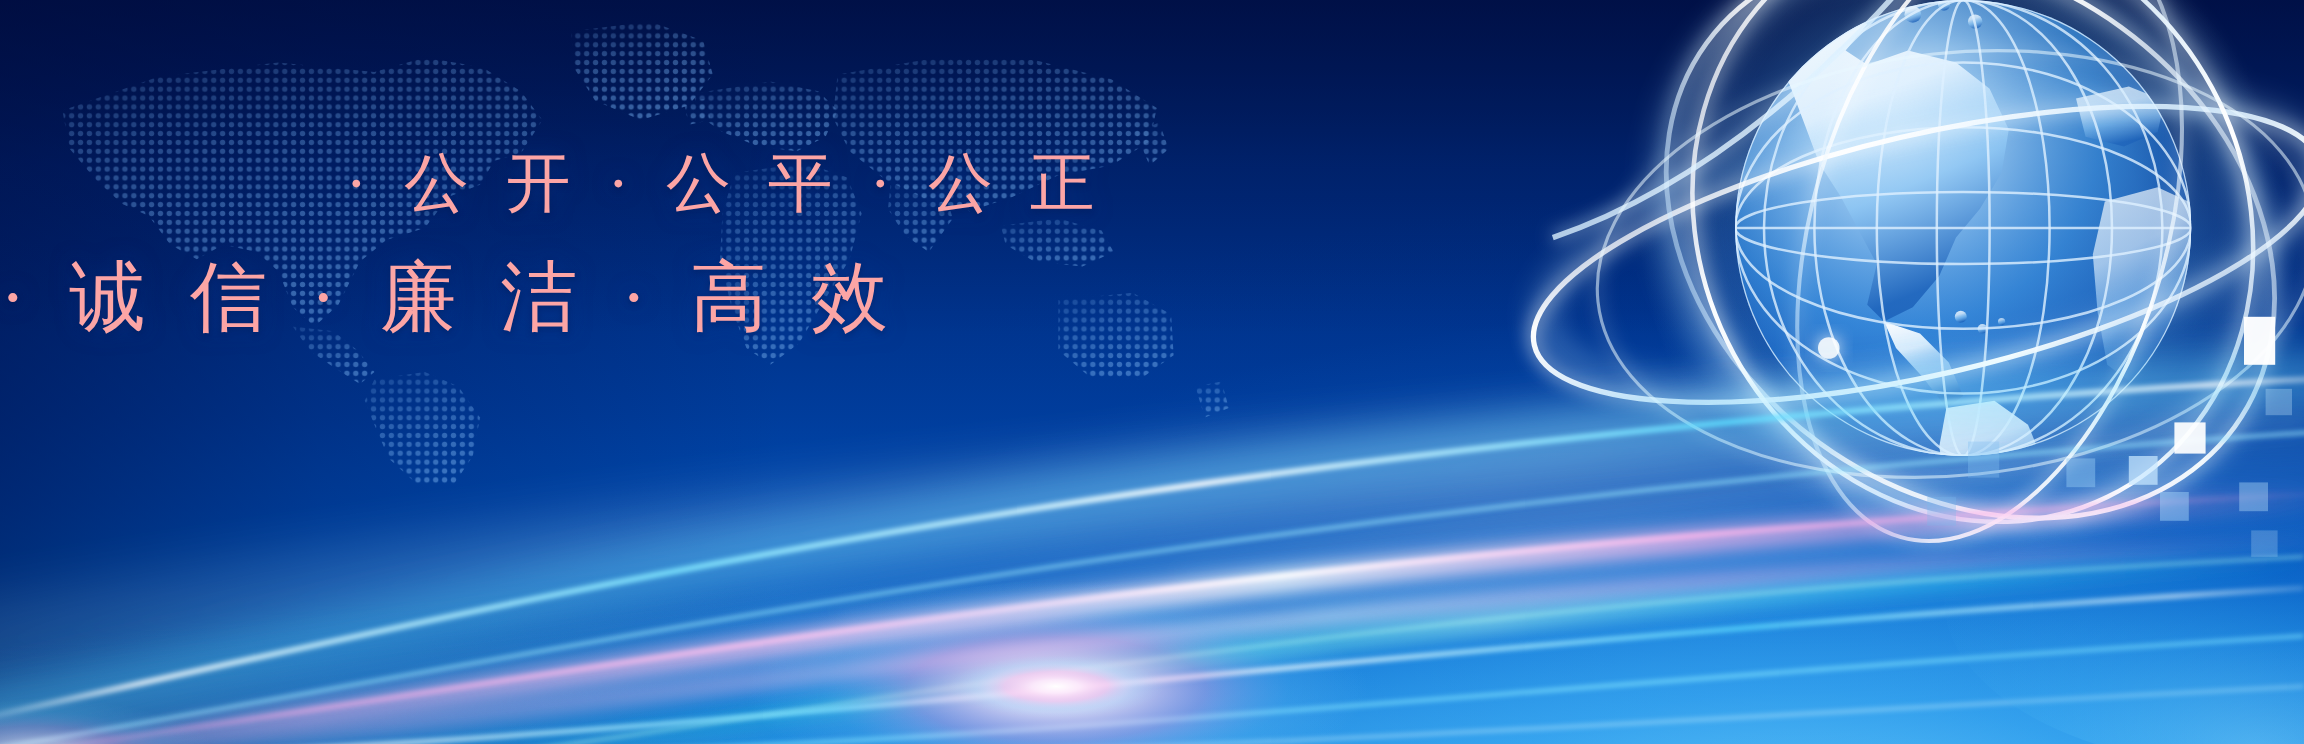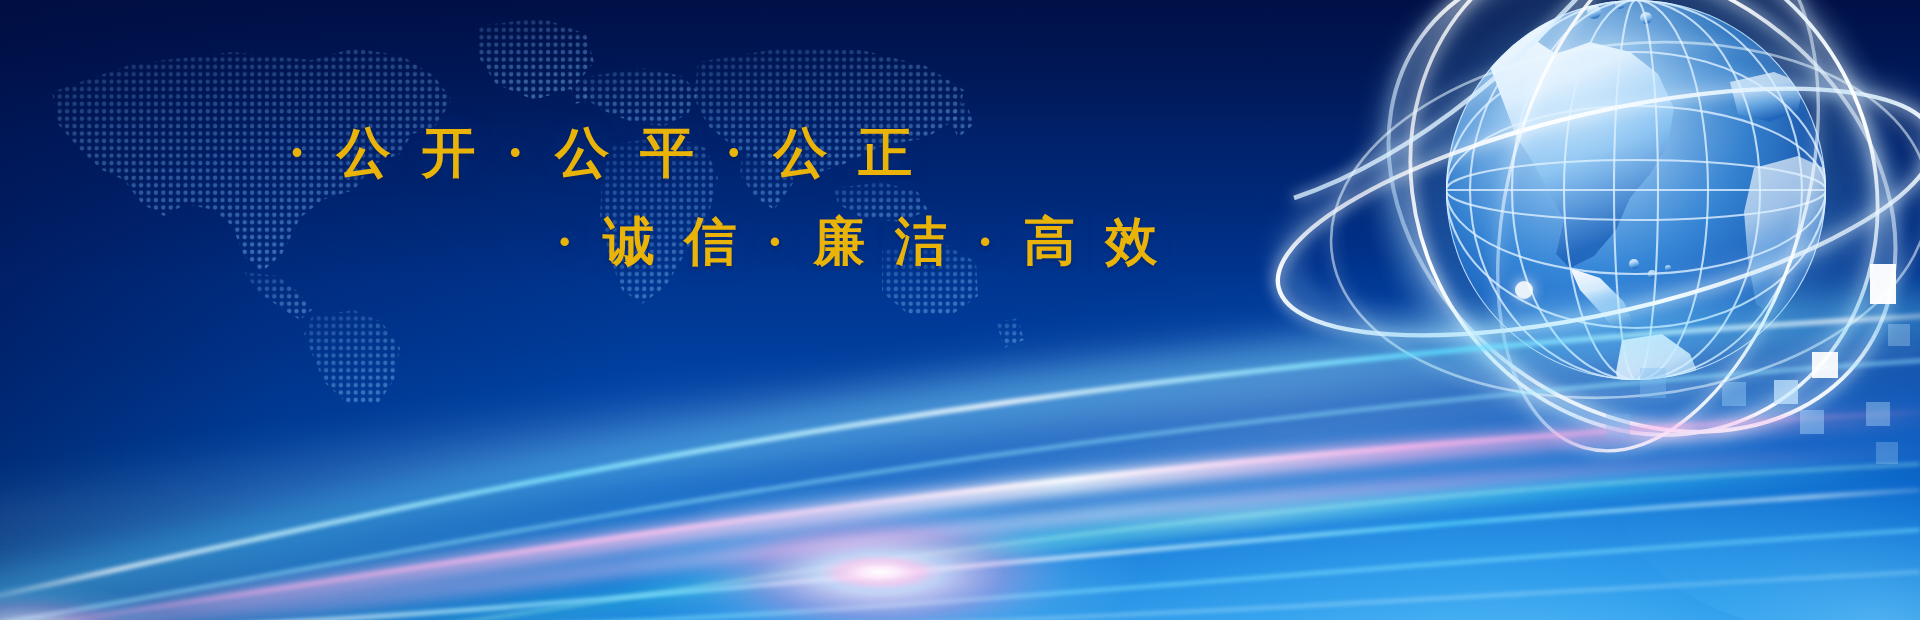"· 公 开 · 公" .line { color: #eab308 -> #fca5a5; font-weight: 700 -> 400 }
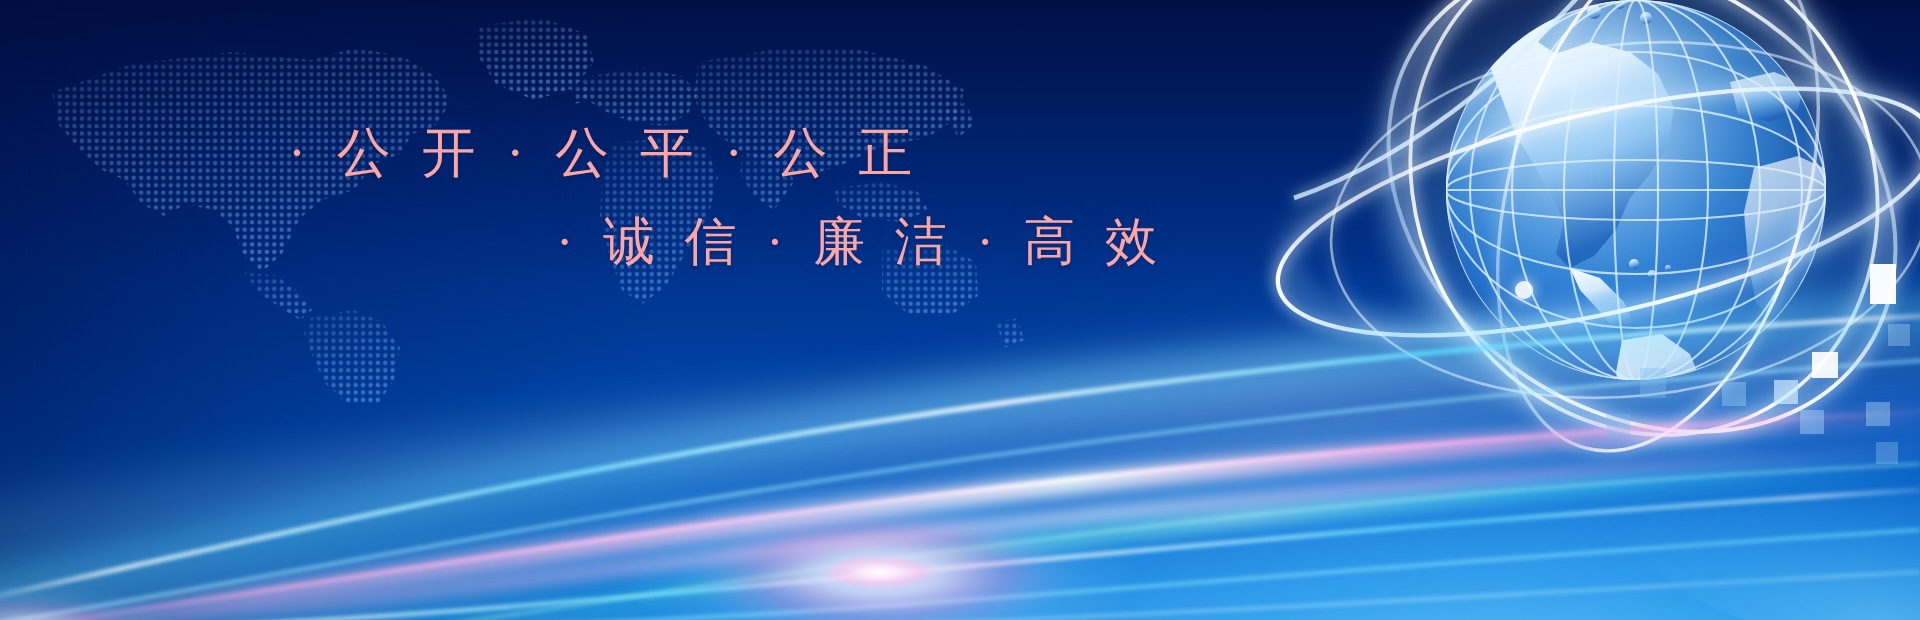"· 诚 信 · 廉" .line-2 { font-size: 52px -> 64px; padding-left: 556px -> none }
